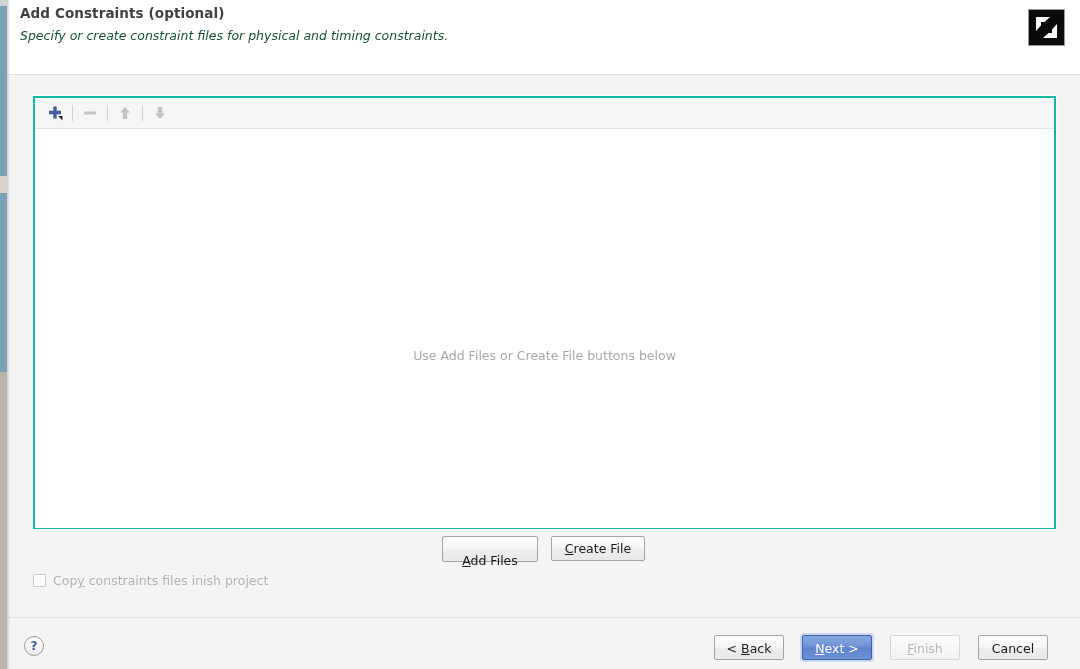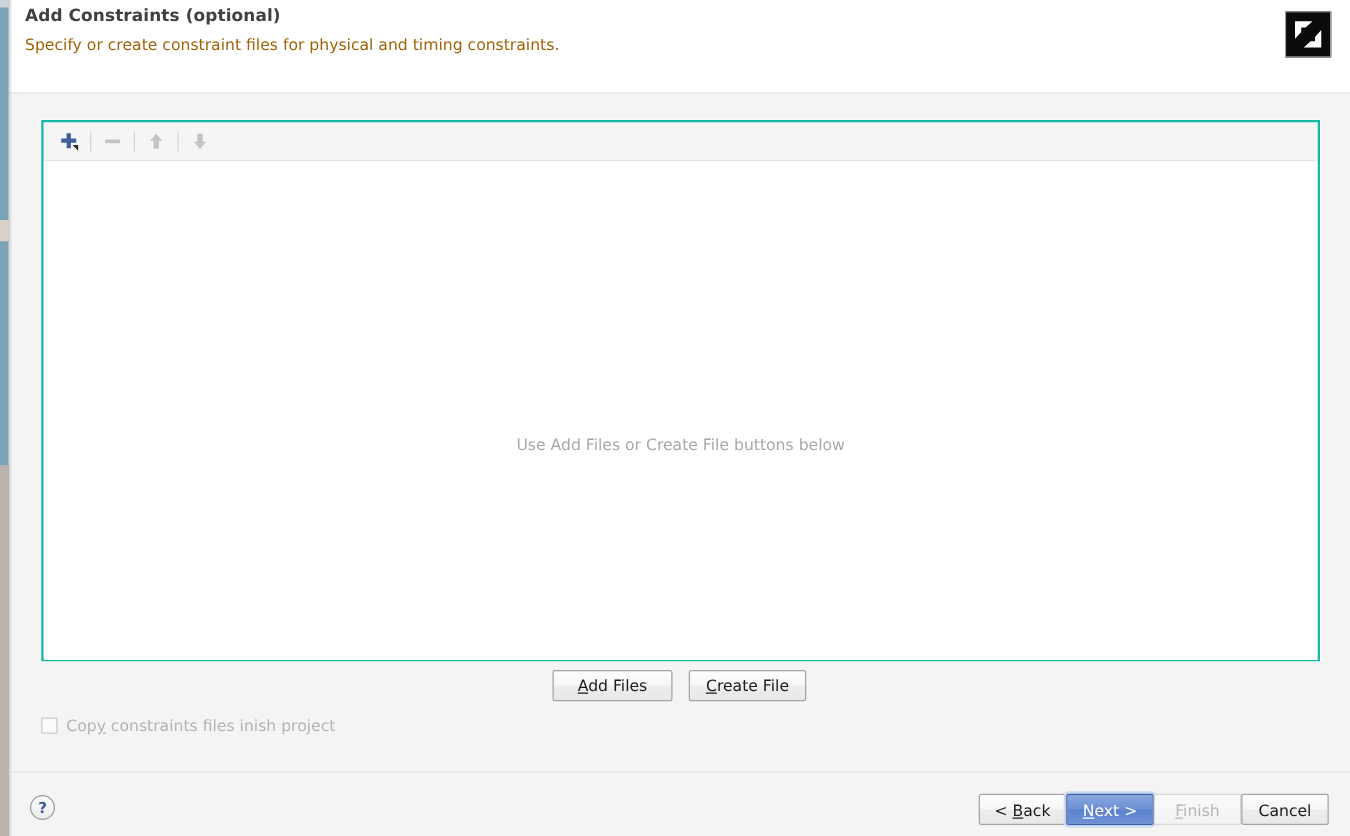"Specify or create constraint files" .header-sub { color: #a16207 -> #14532d; font-style: none -> italic }
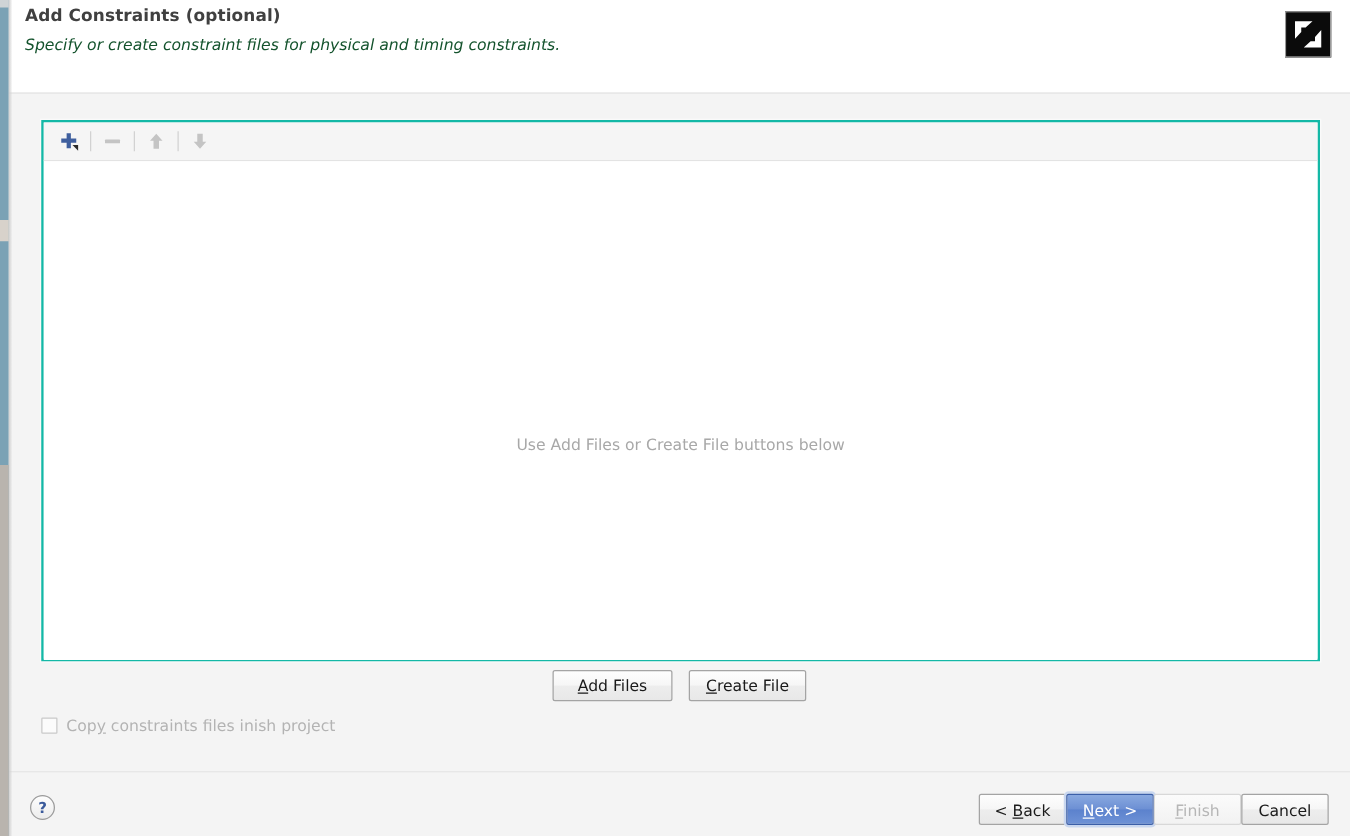"Add Files" .btn.w96 { padding: 0 -> 12px }
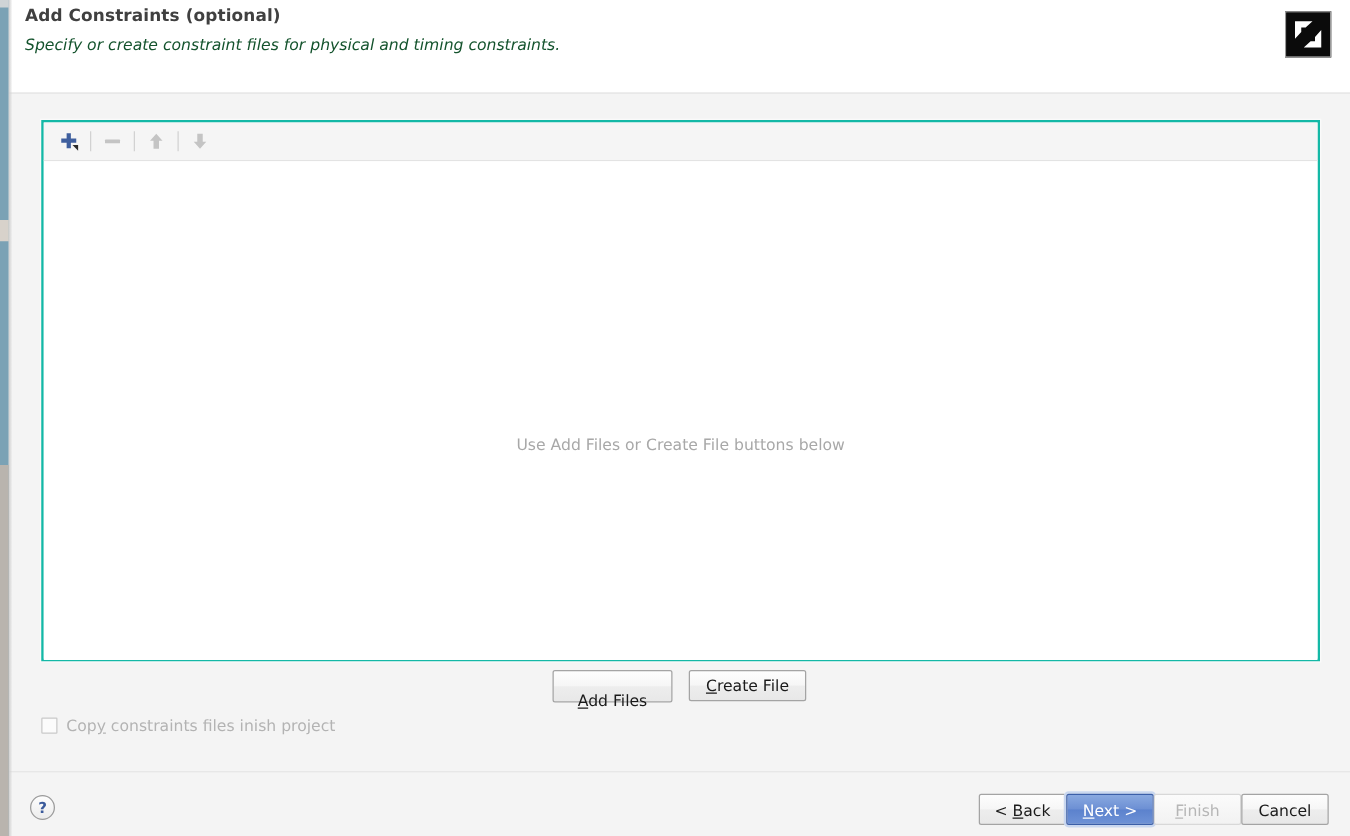"< Back" .nav-btns { gap: none -> 18px; right: 17px -> 32px }
